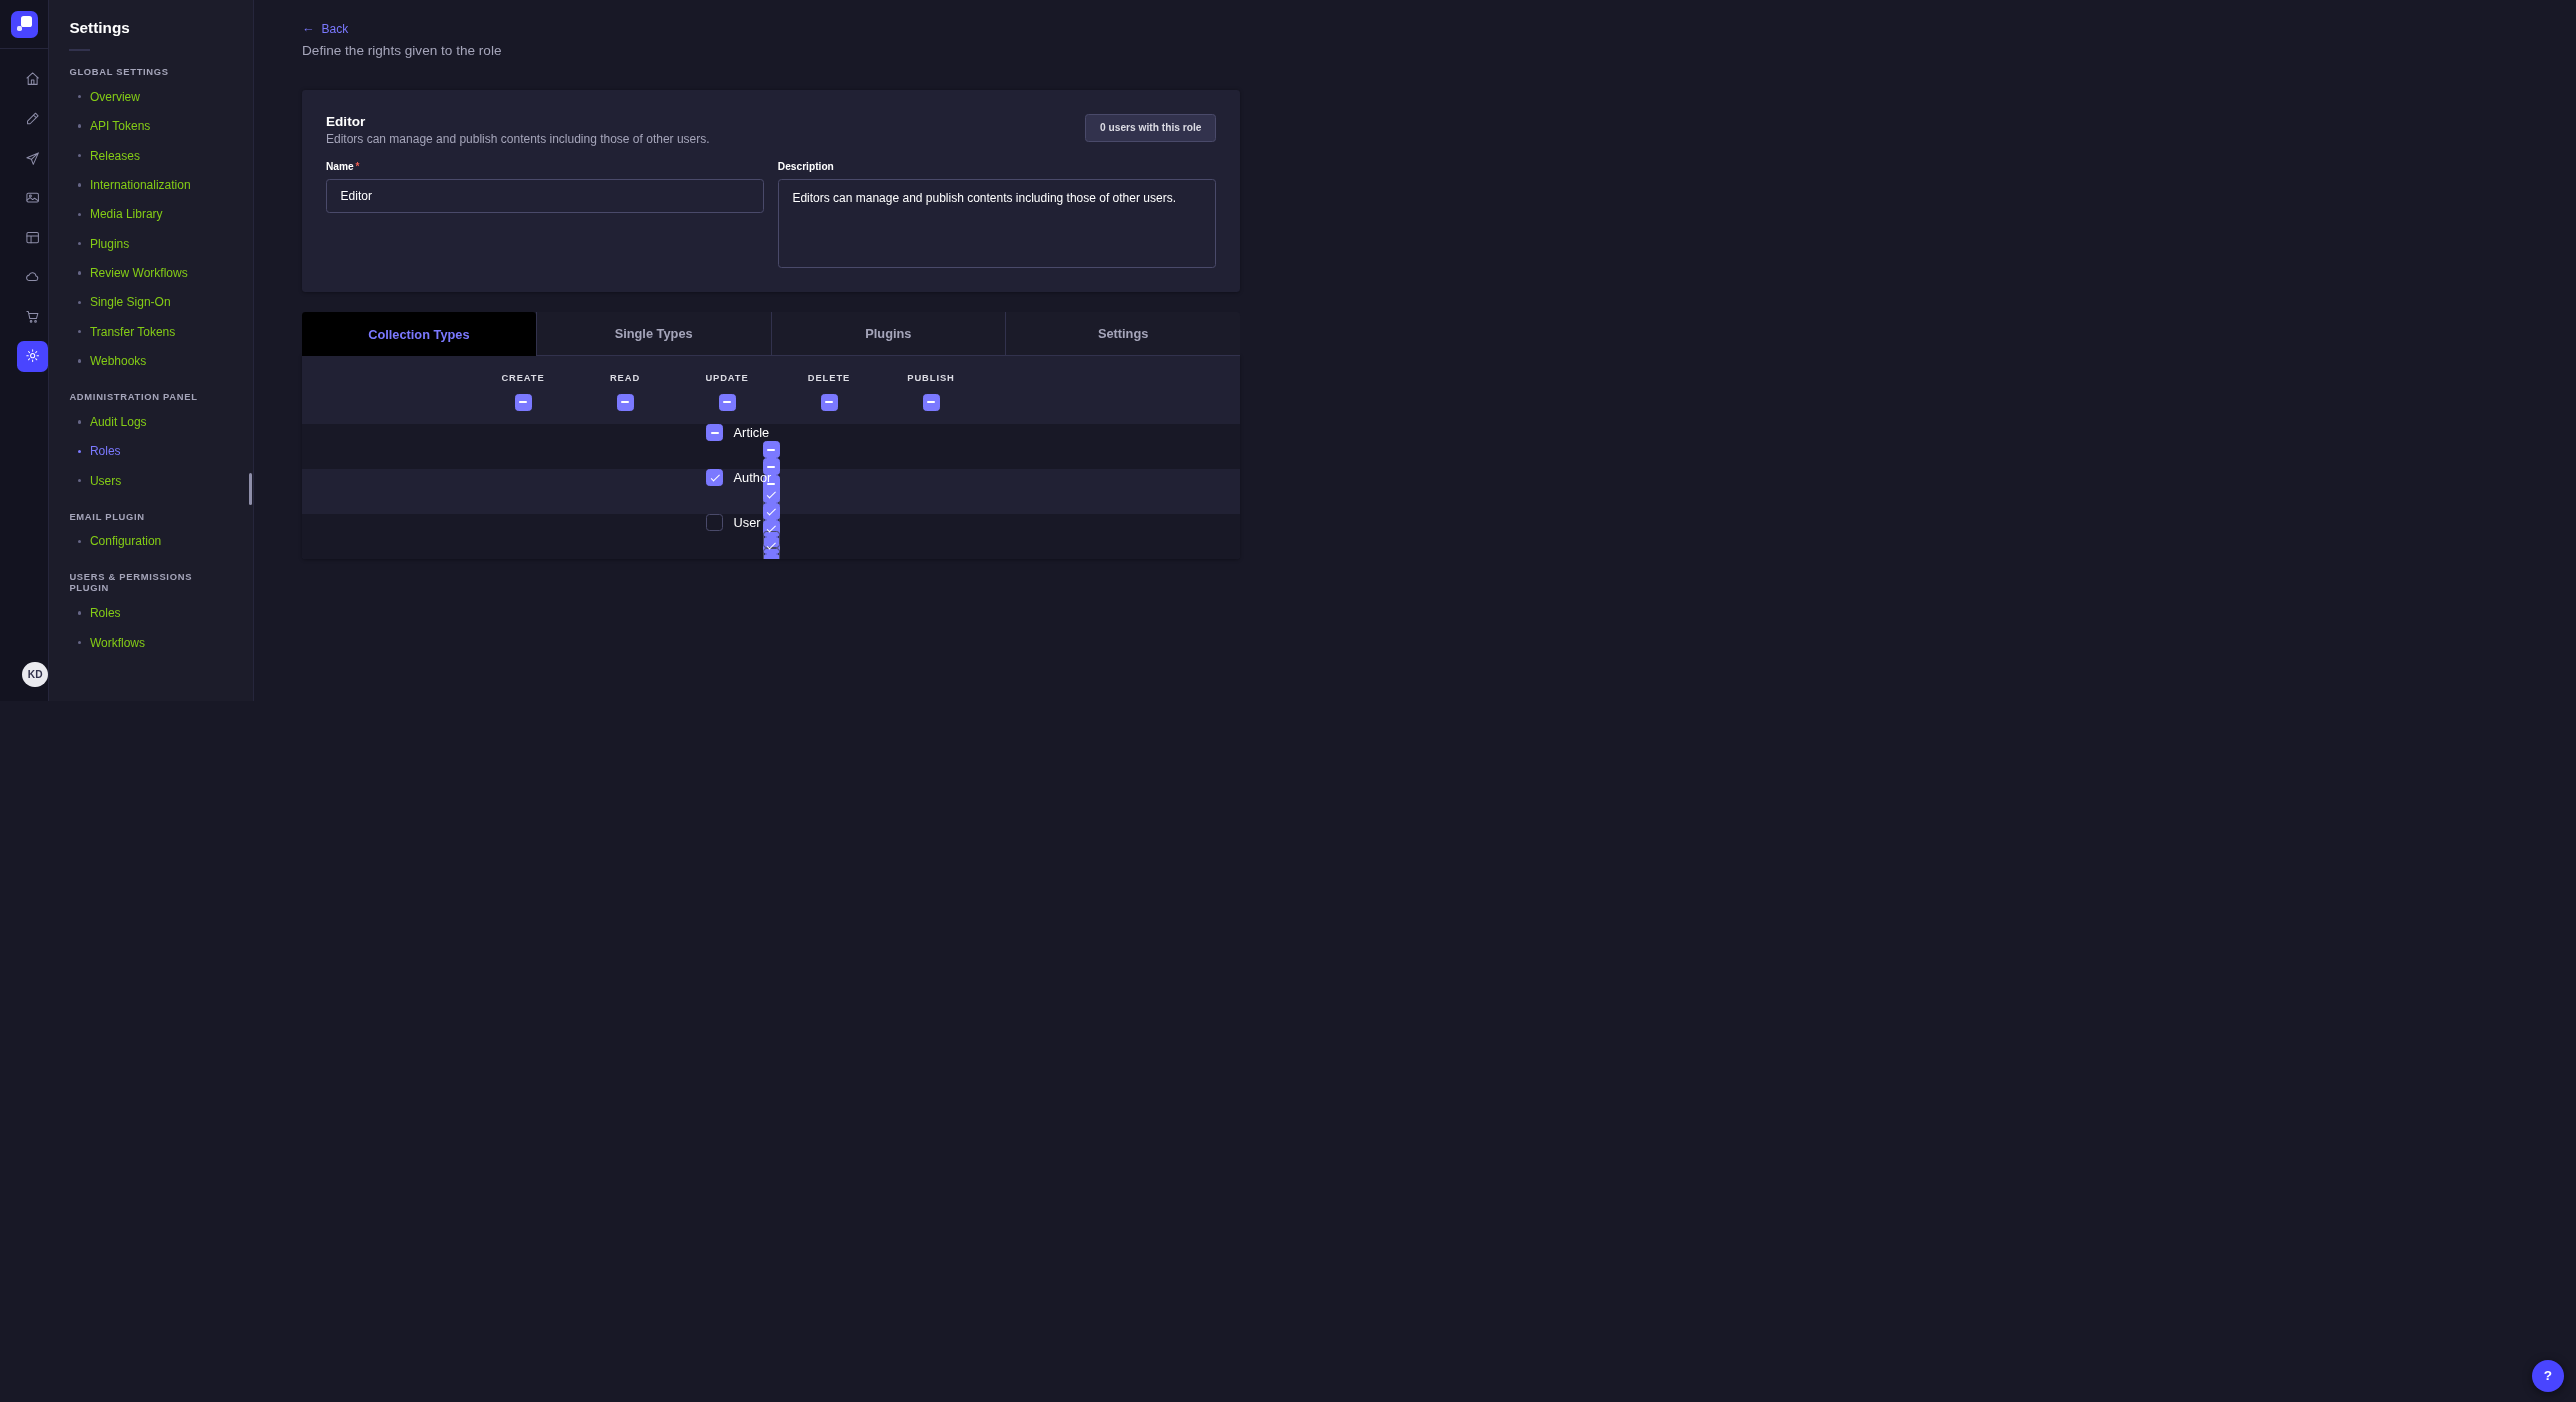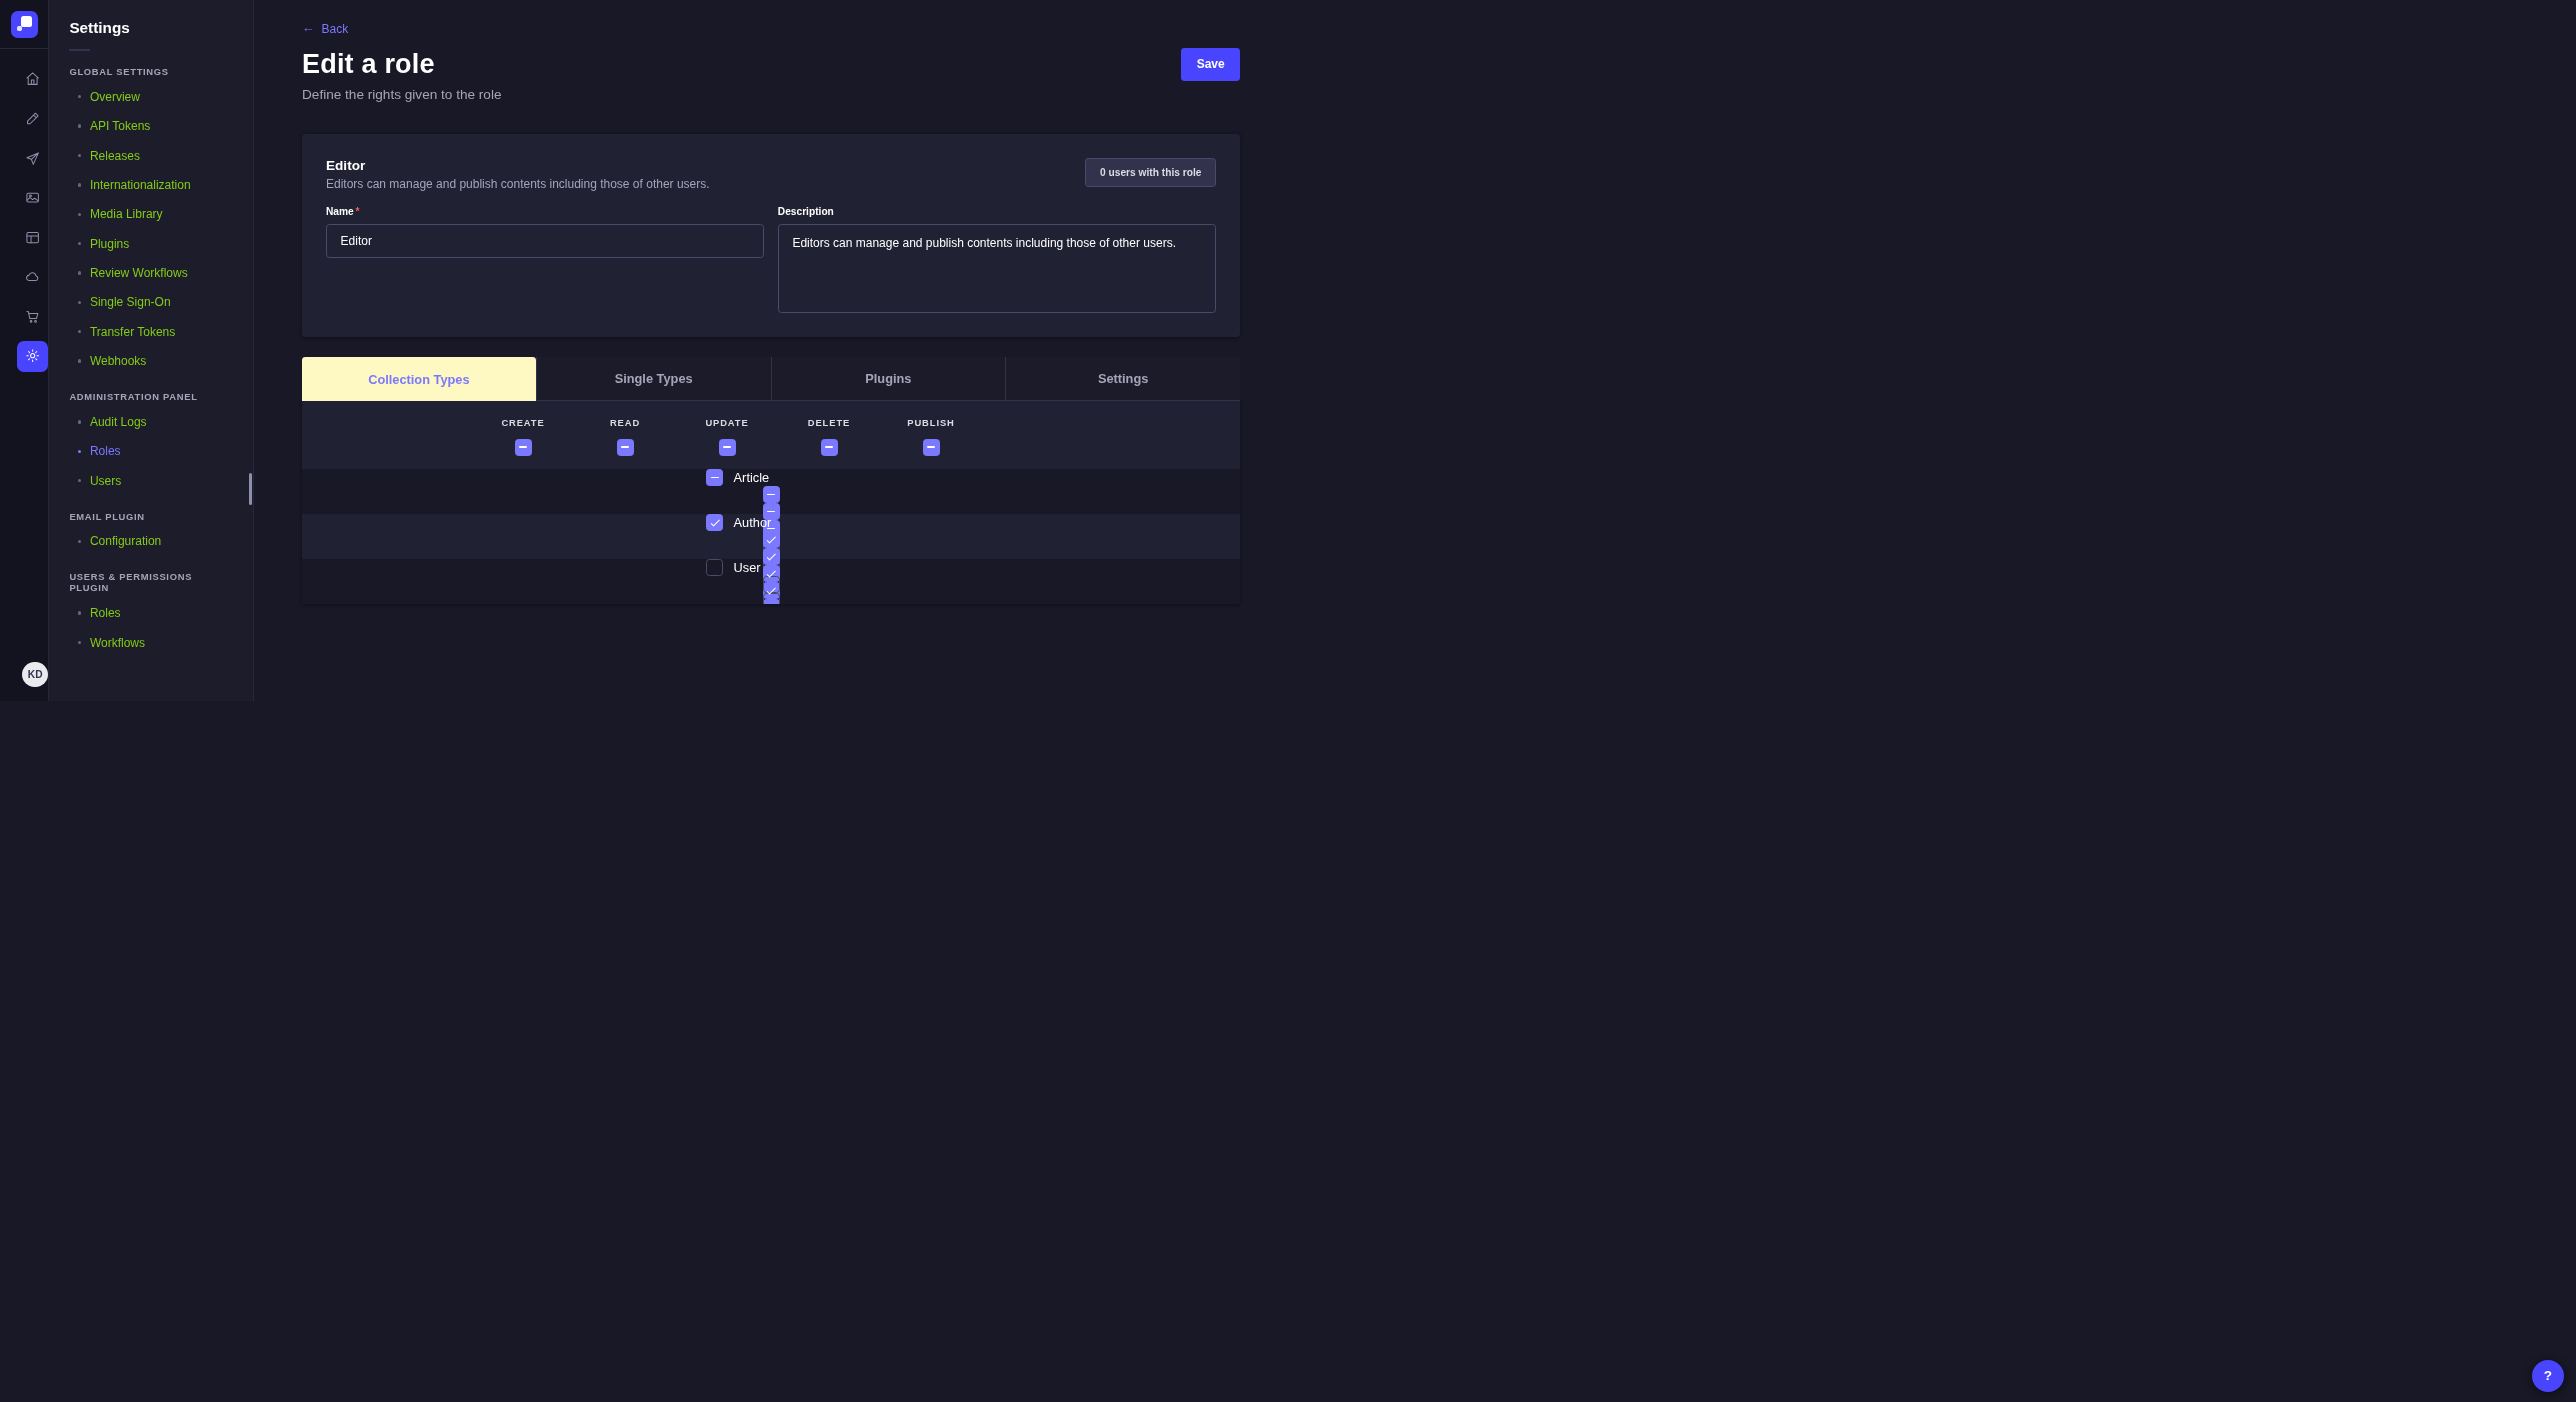"Edit a role" div.title-row { html: <div> <h1>Edit a role</h1> <button>Save</button> </div> -> none }
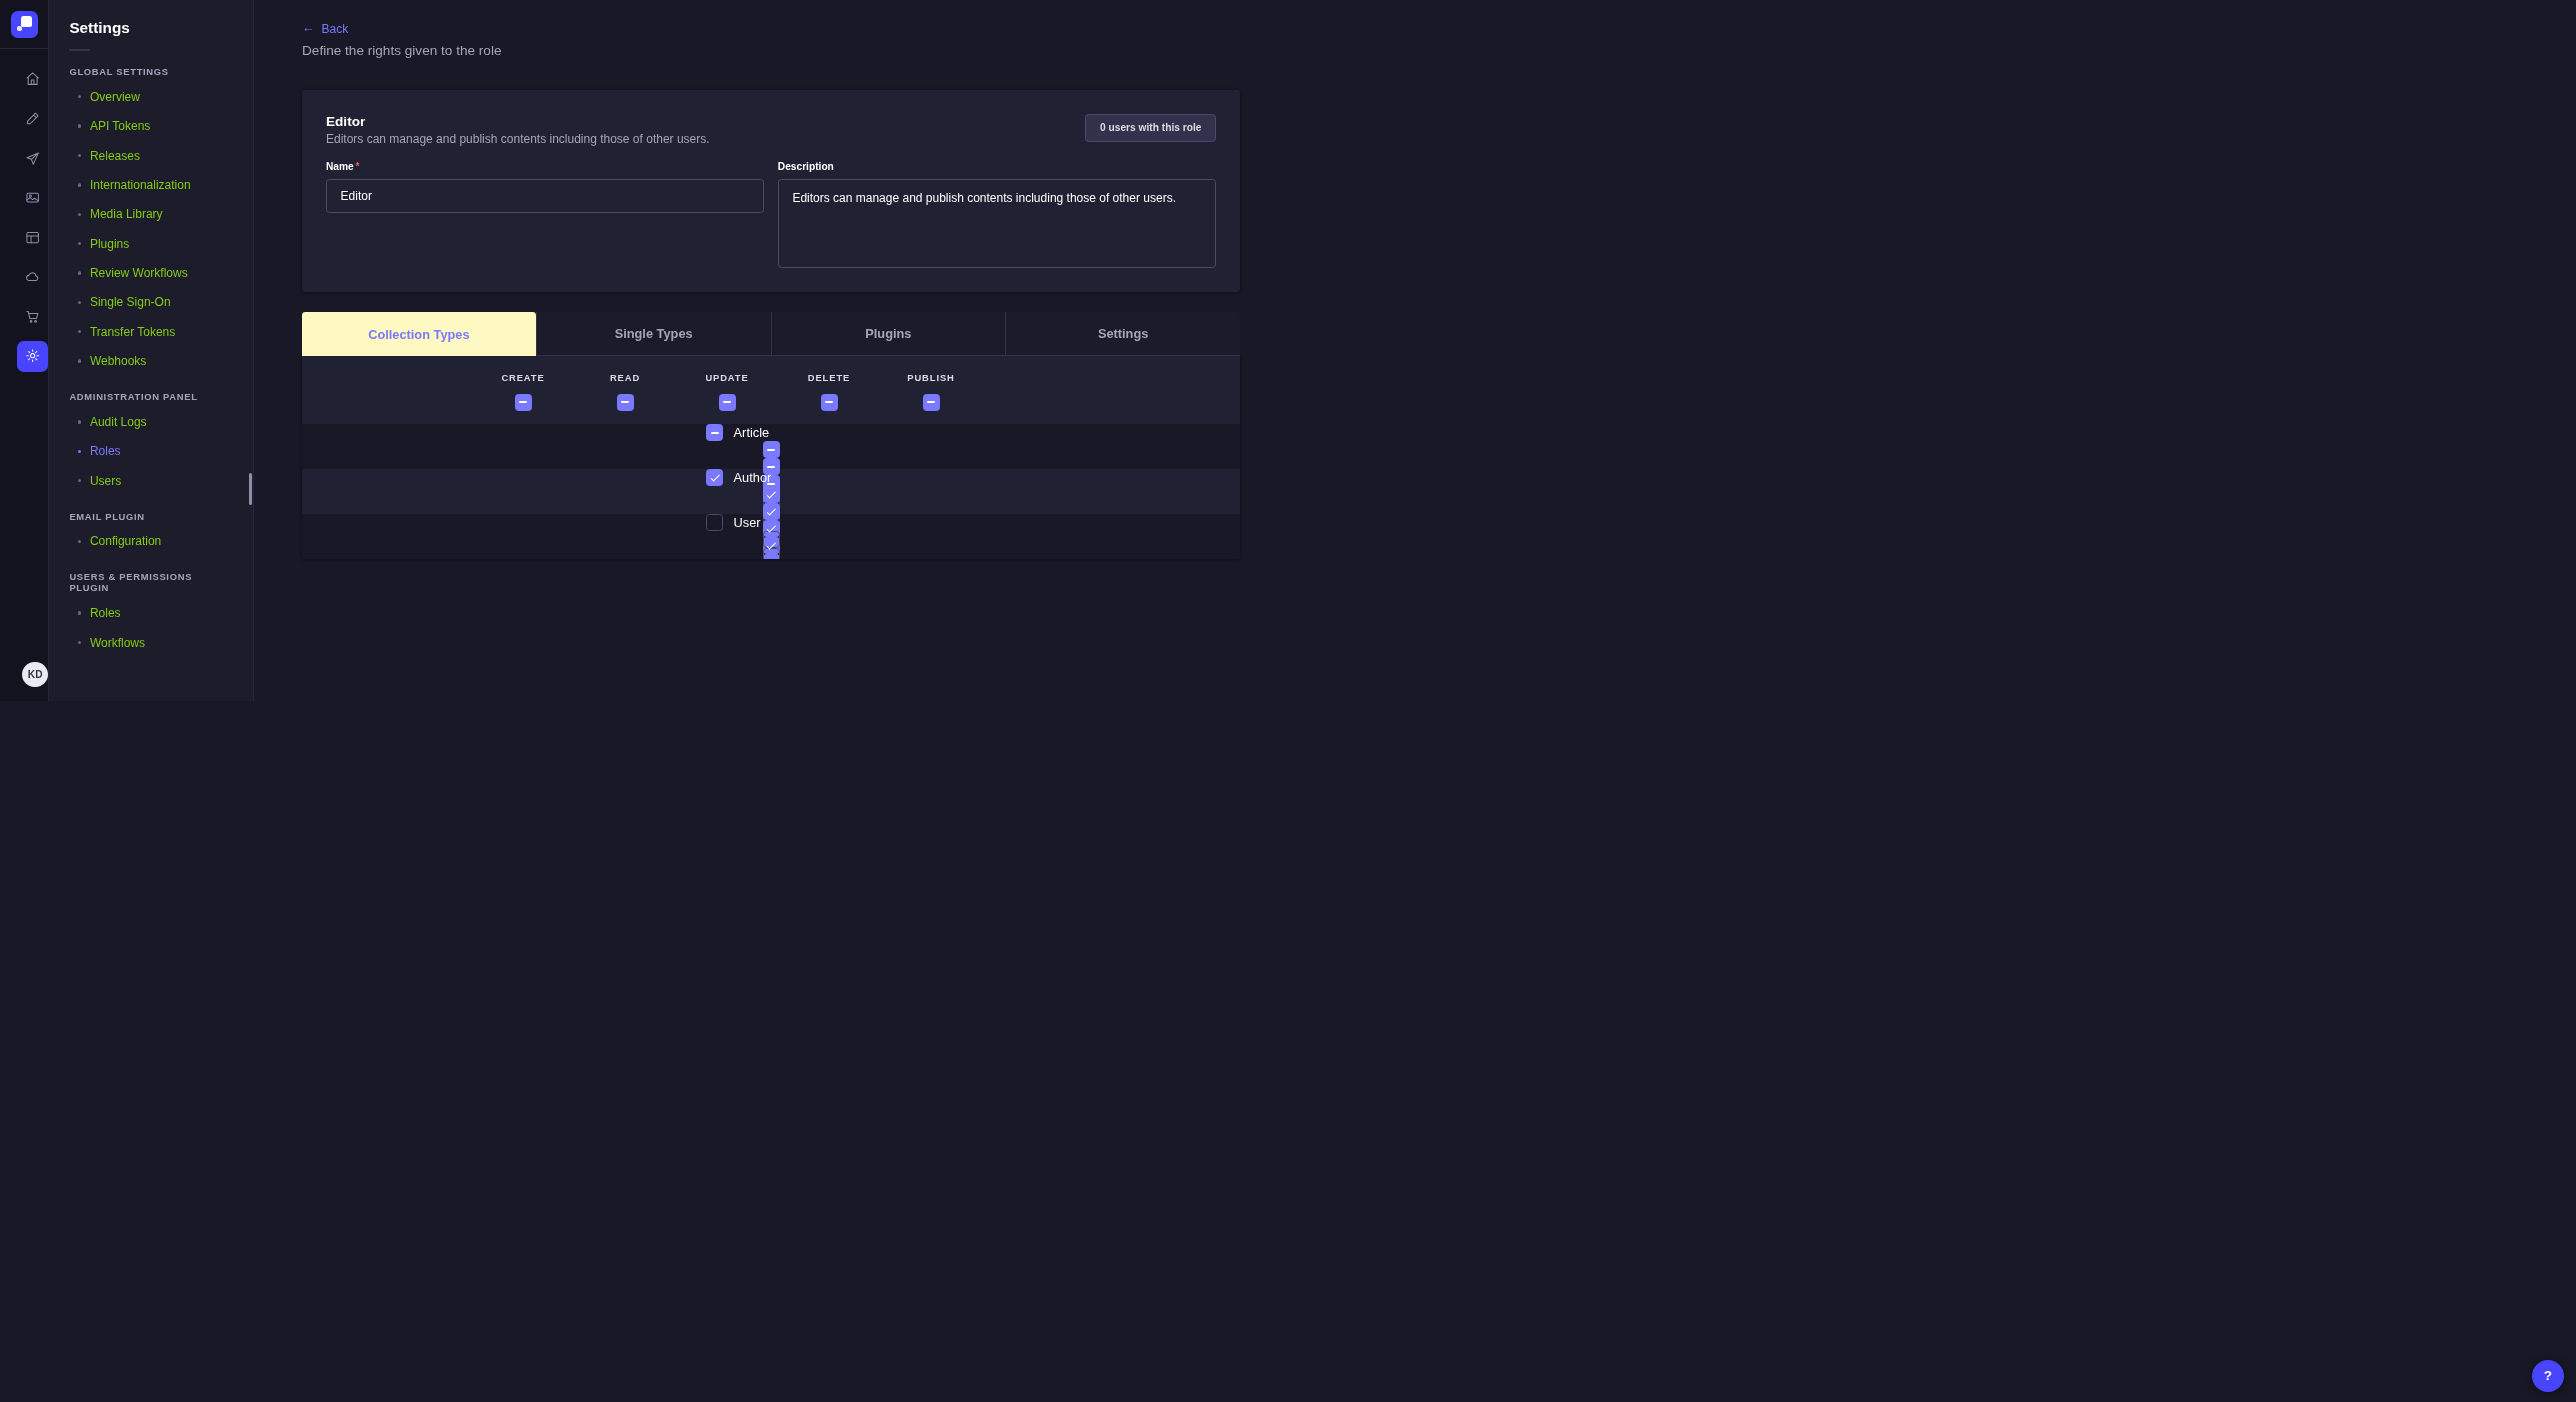"Collection Types" .tab.active { background: #fef9c3 -> #000000 }
